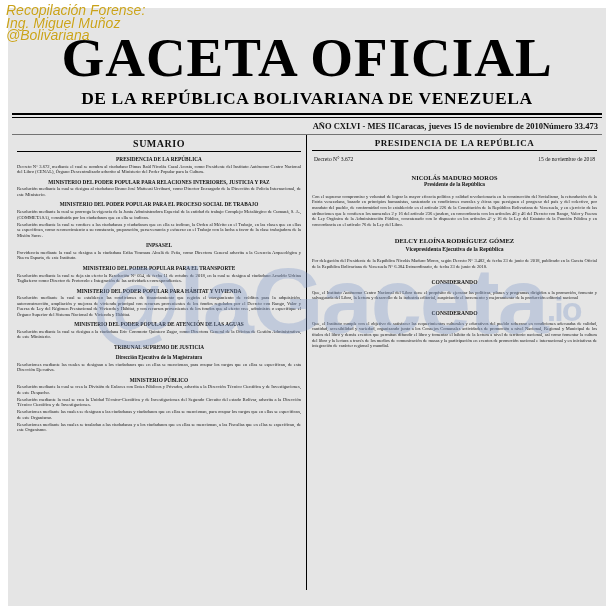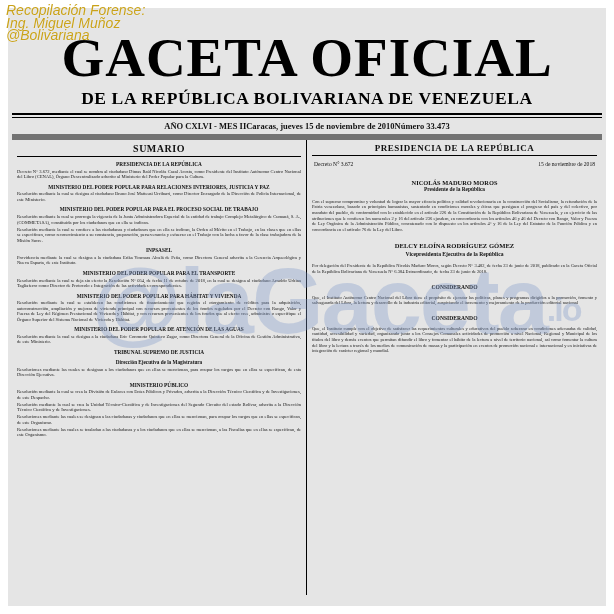"AÑO CXLVI - MES II" .issueline { justify-content: center -> flex-end }
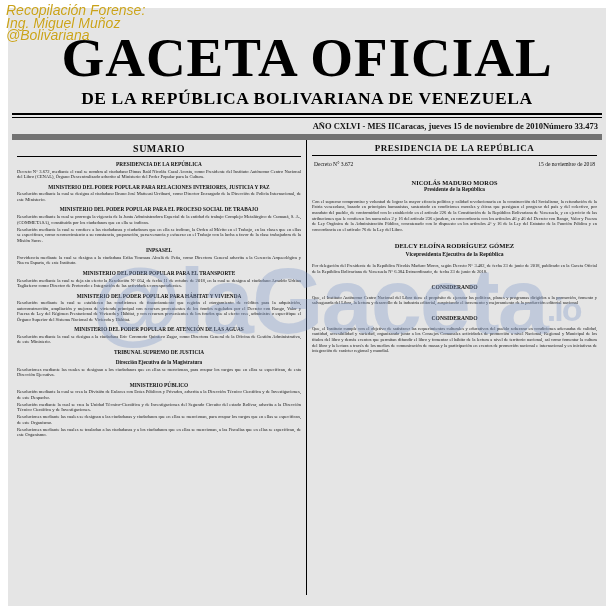"SUMARIO" .columns { border-top: 6px solid #737373 -> 1px solid #737373 }
